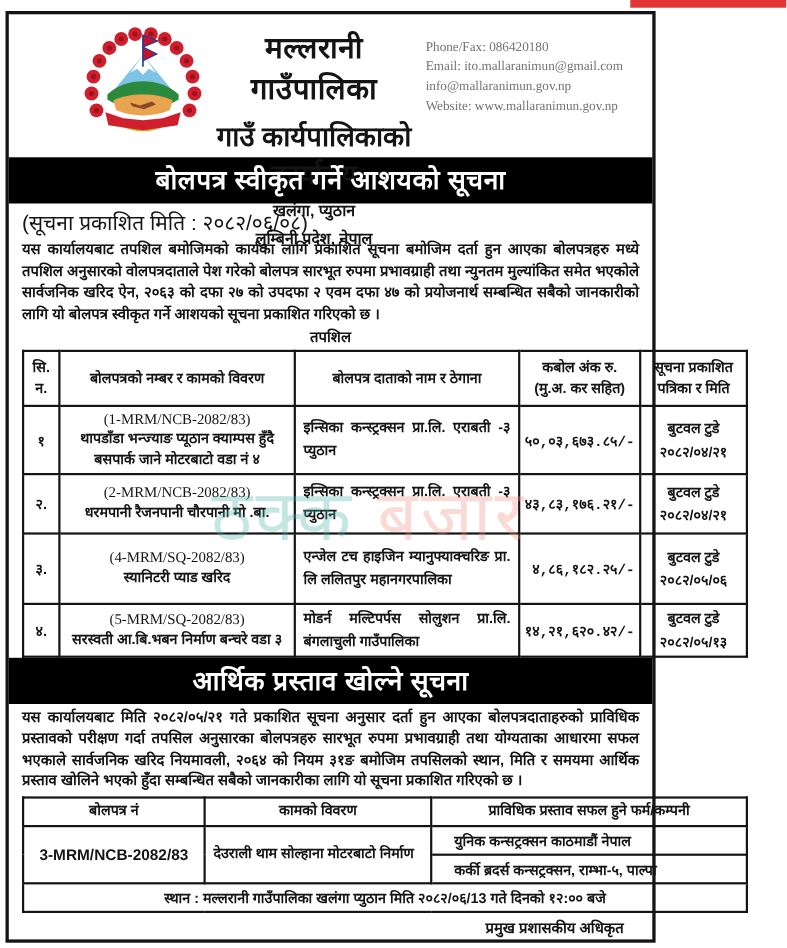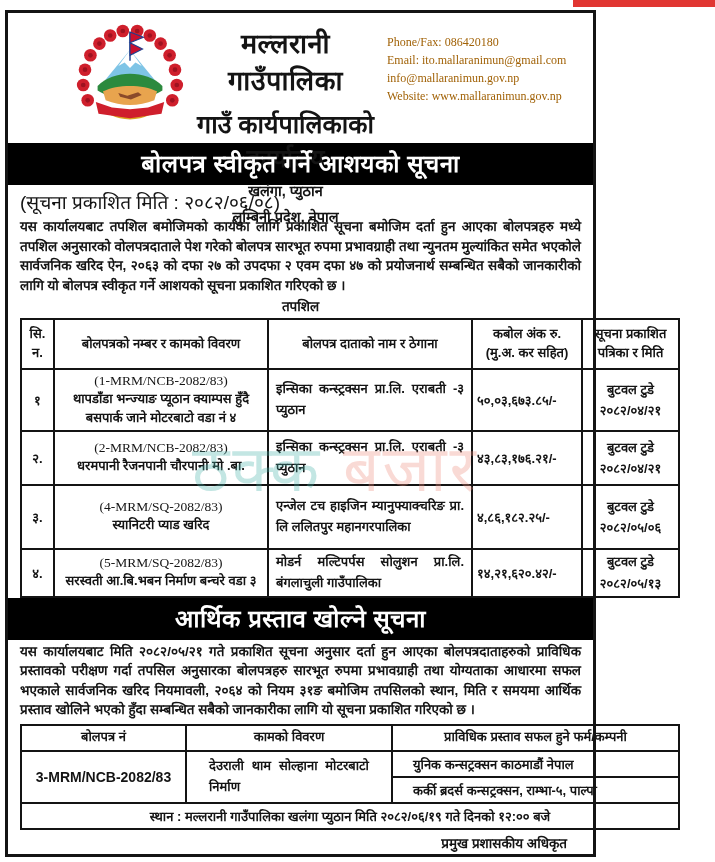"Phone/Fax: 086420180" .contact { color: #a16207 -> #737373 }
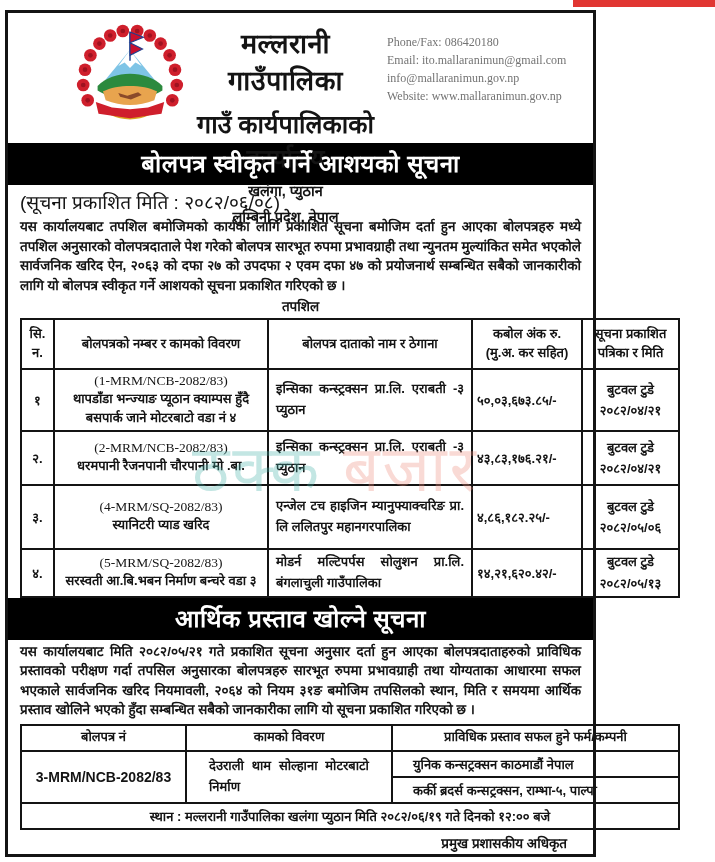"५०,०३,६७३.८५/-" .cell-amount { font-family: none -> Liberation Mono, monospace; text-align: left -> right }
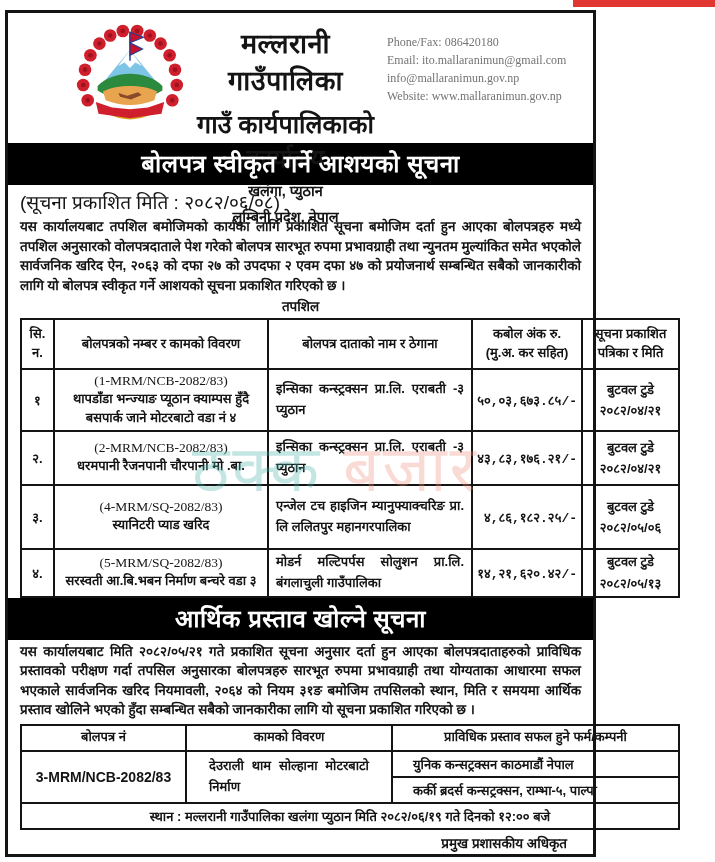"देउराली थाम सोल्हाना मोटरबाटो निर्माण" .cell-work { padding: 2px 22px -> 2px 7px }
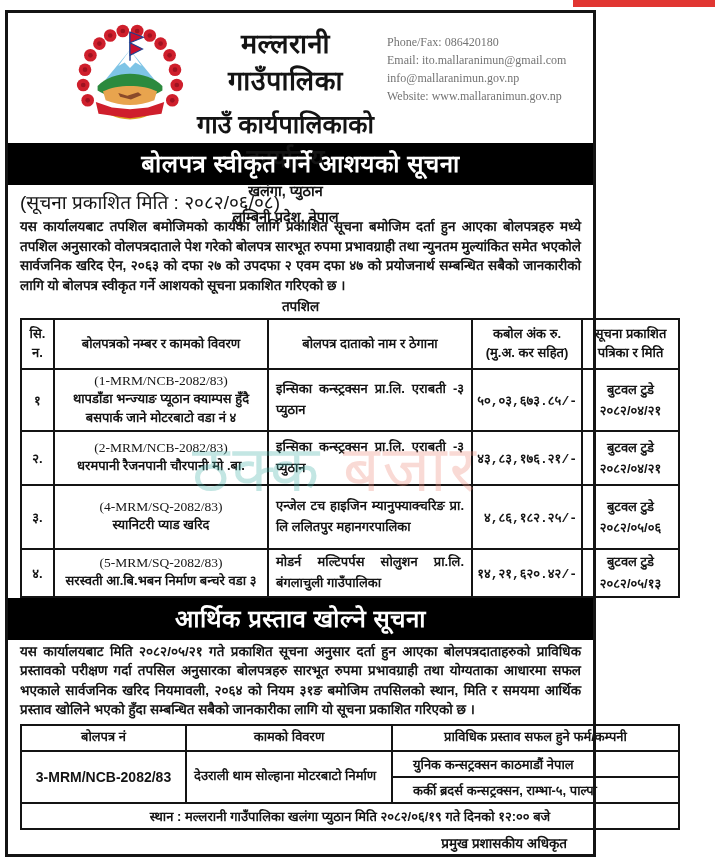"स्थान : मल्लरानी गाउँपालिका खलंगा" td.cell-venue { text: २०८२/०६/१९ -> २०८२/०६/13 }
